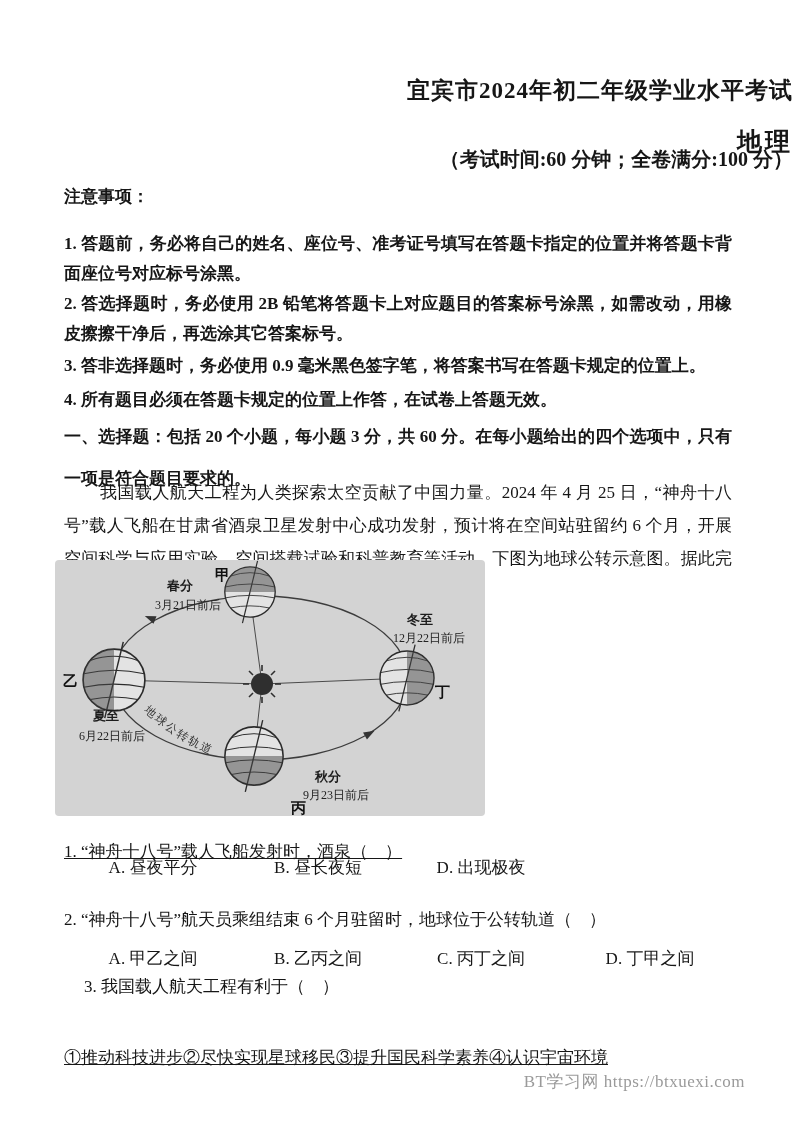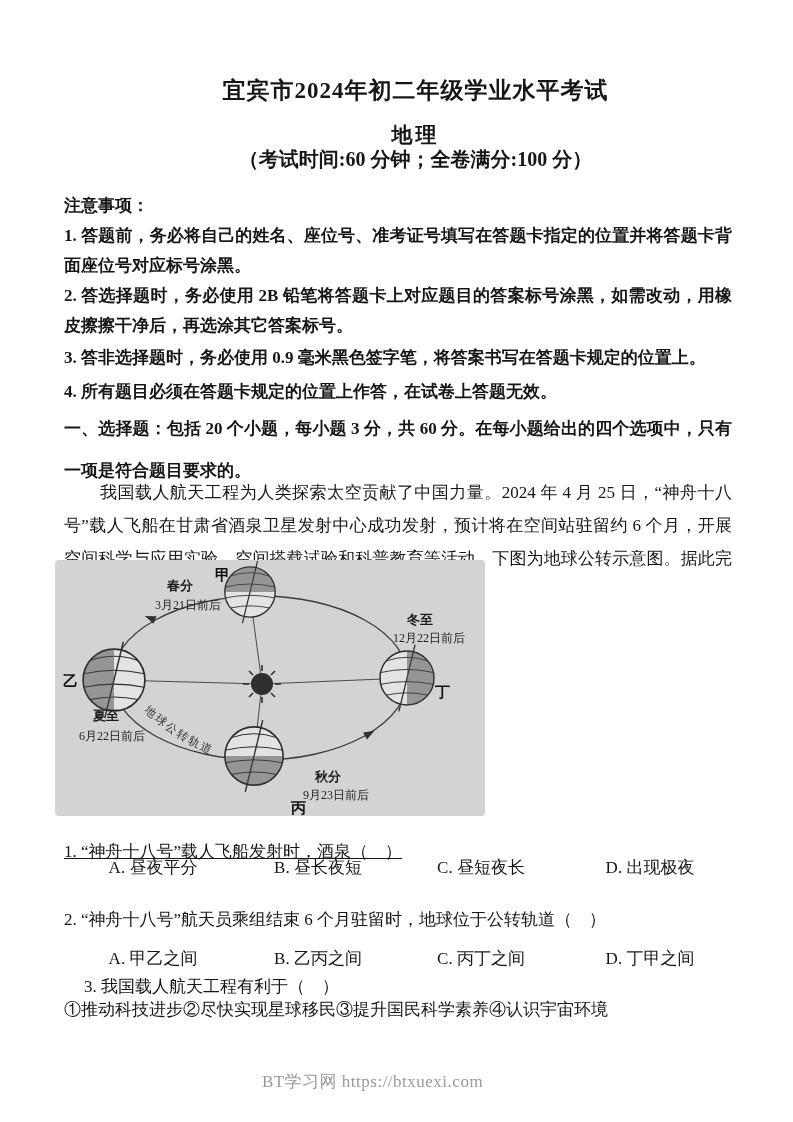"宜宾市2024年初二年级学业水平考试" .center { text-align: center -> right }
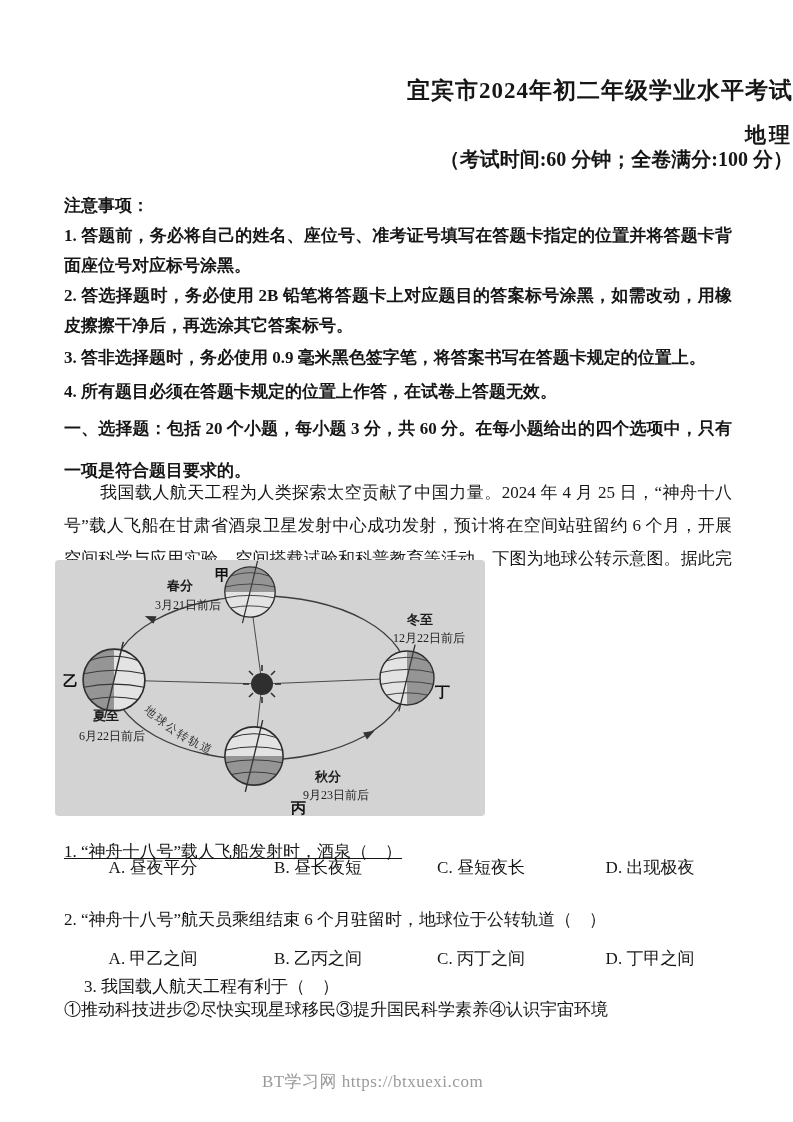"地理" .subject { font-size: 21px -> 25px }
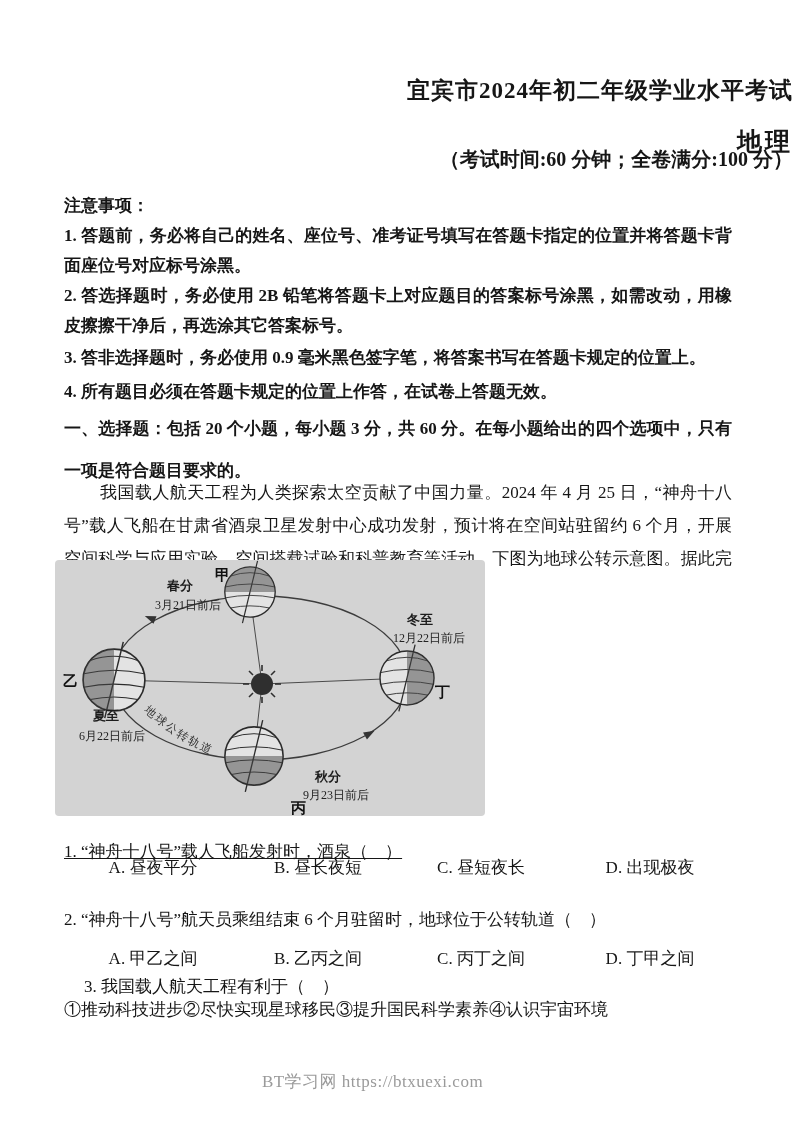"注意事项：" .bold { margin-top: 9px -> none }
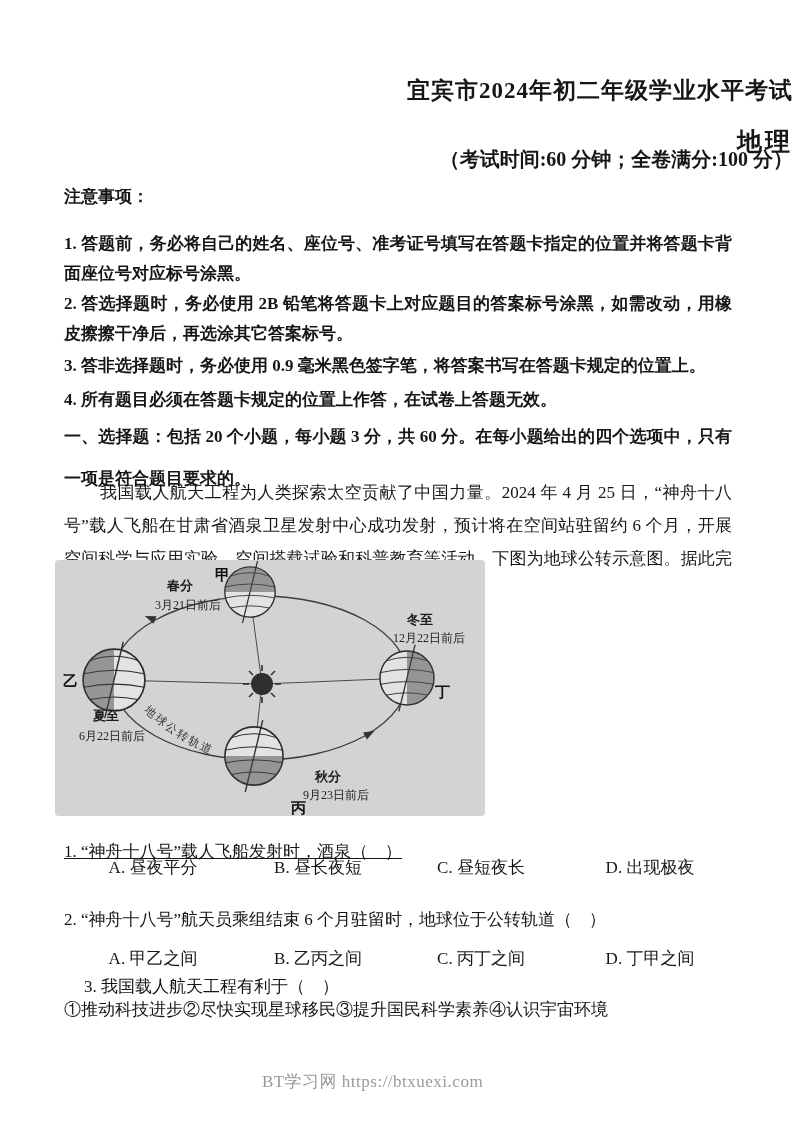"C. 昼短夜长" span { html: <span>C. 昼短夜长</span> -> none }
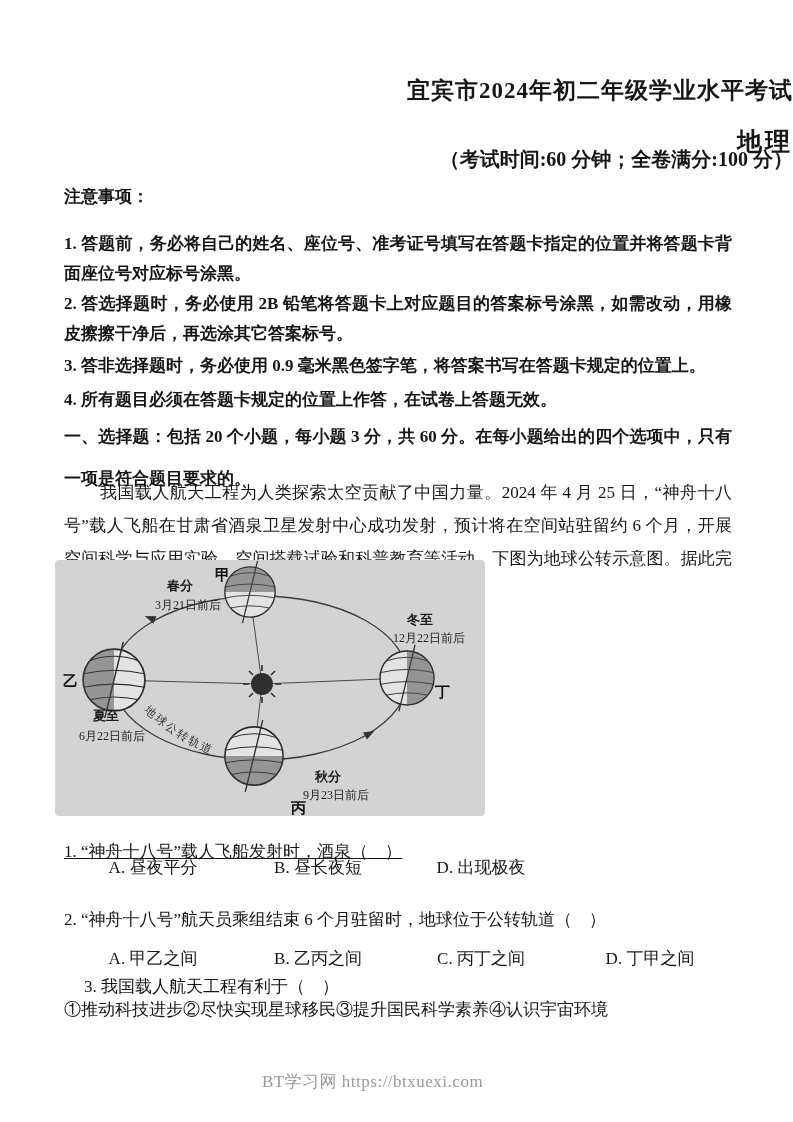"①推动科技进步②尽快实现星球移民③提升国民科学素养④认识宇宙环境" .q3x { text-decoration: none -> underline; top: 980px -> 1028px }
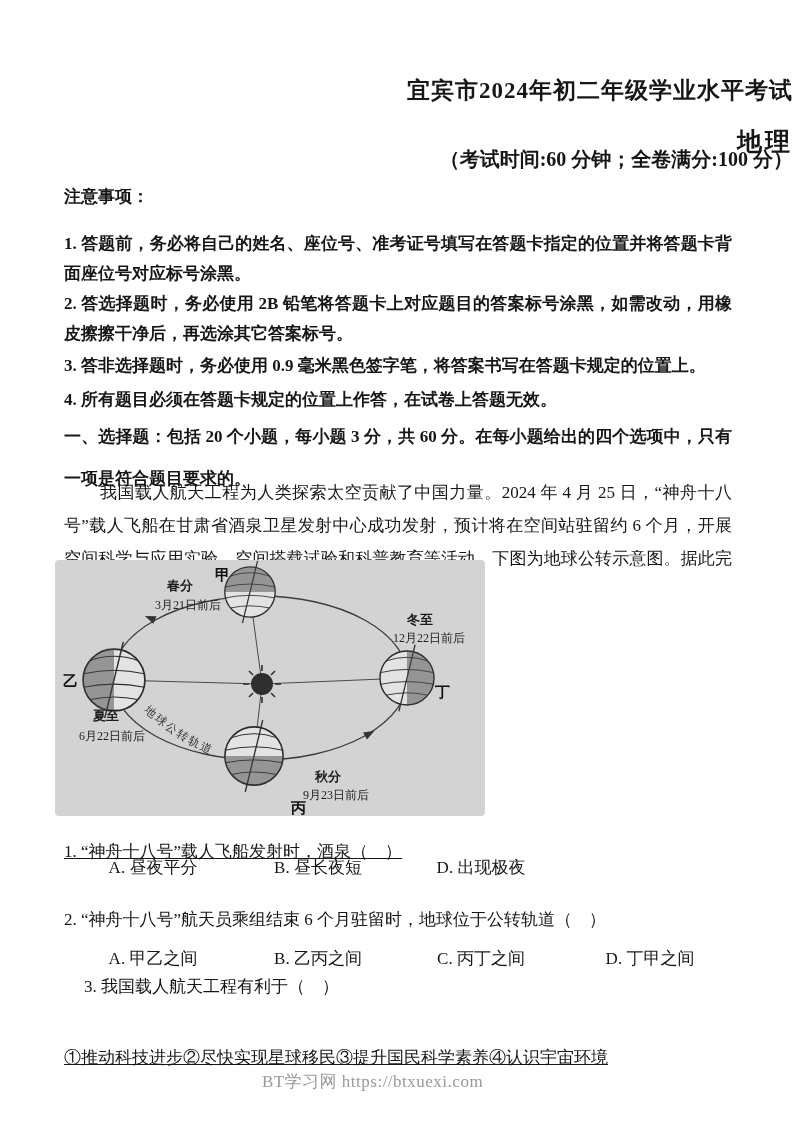"BT学习网 https://btxuexi.com" .footer { text-align: center -> right }
